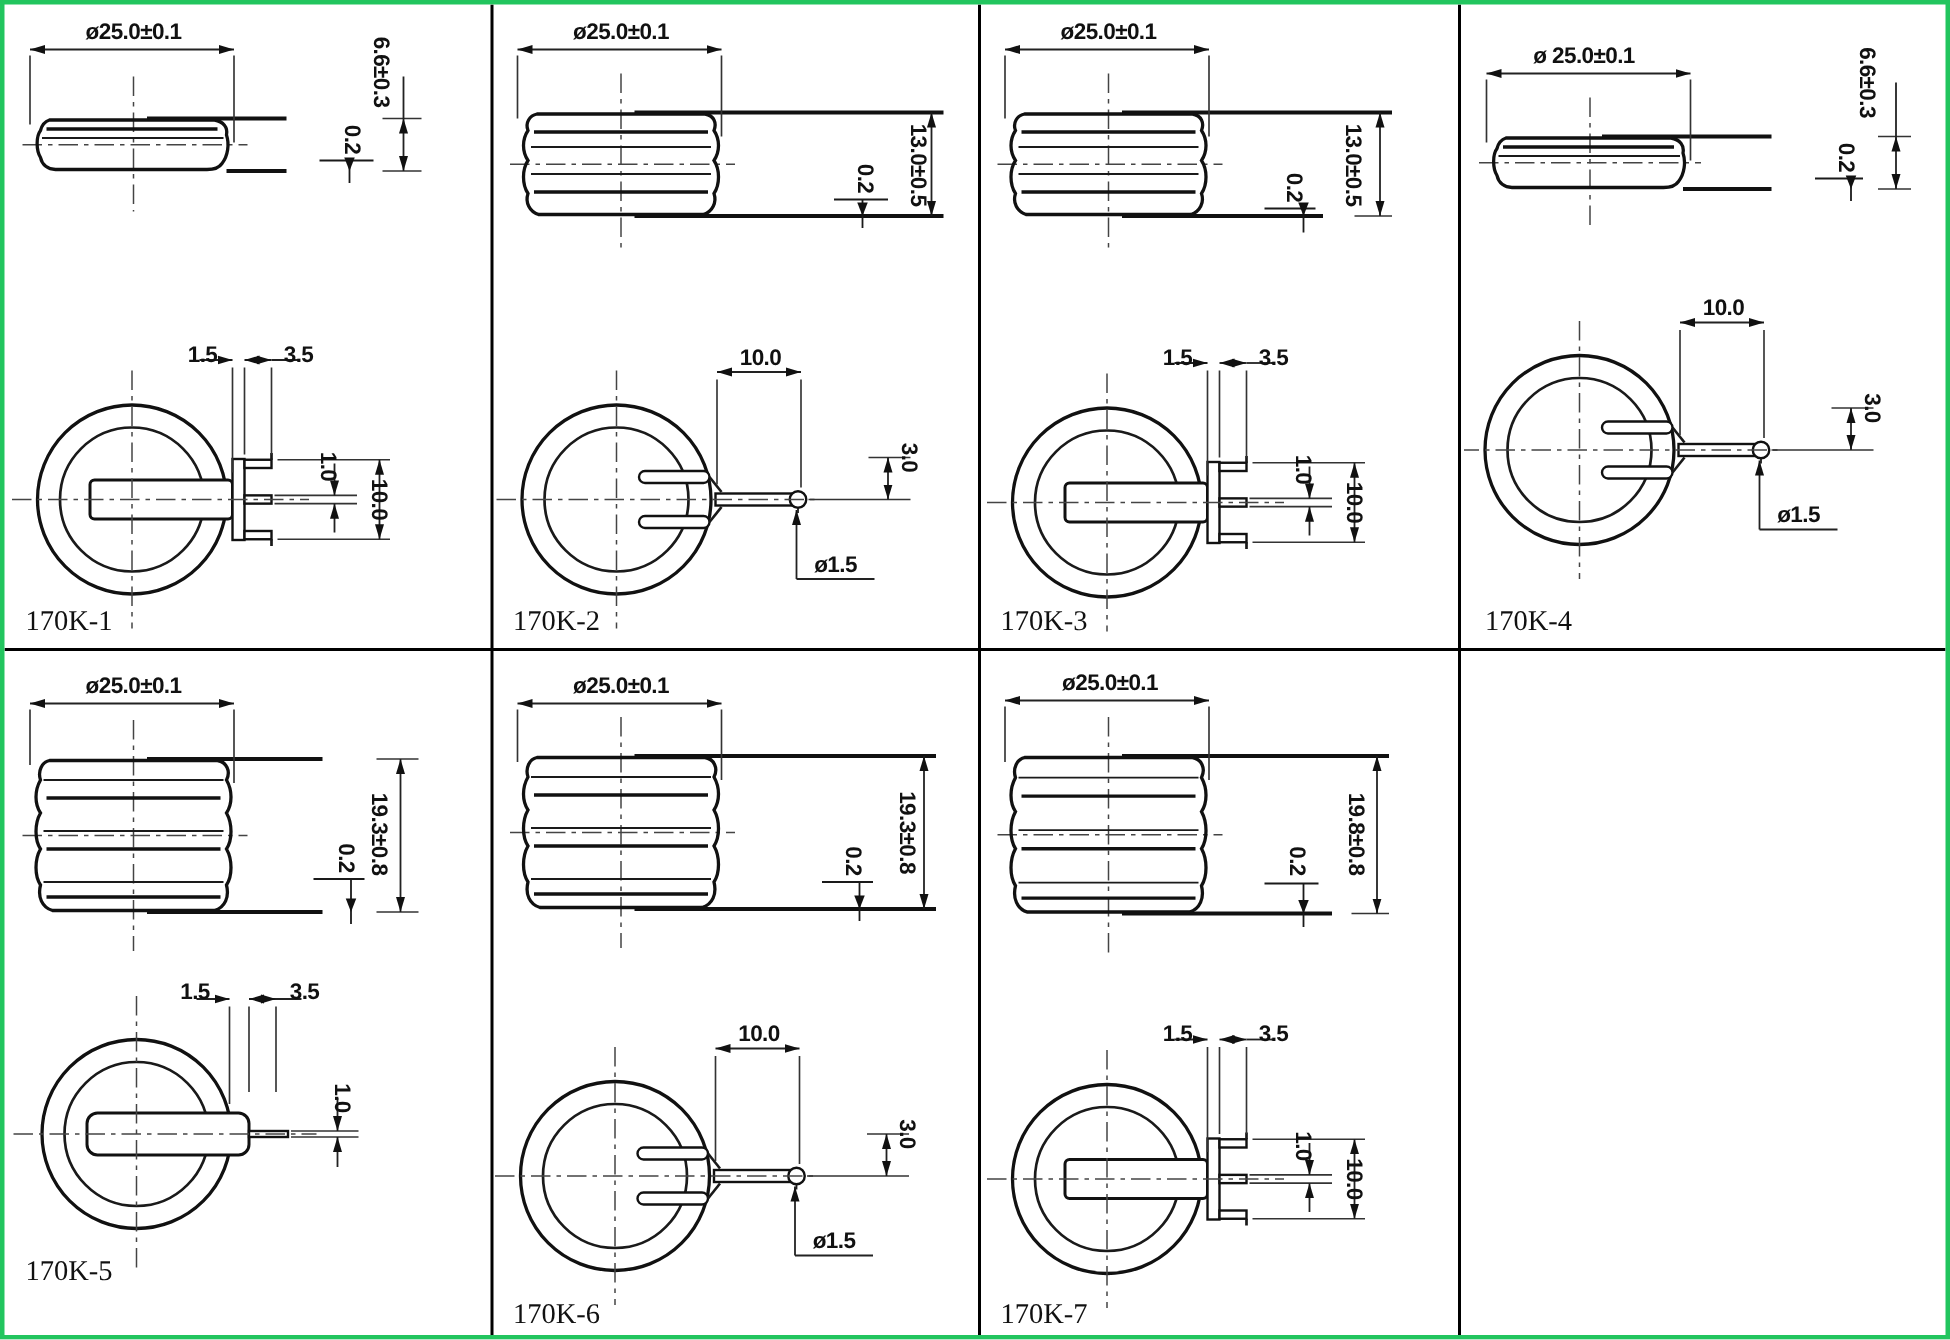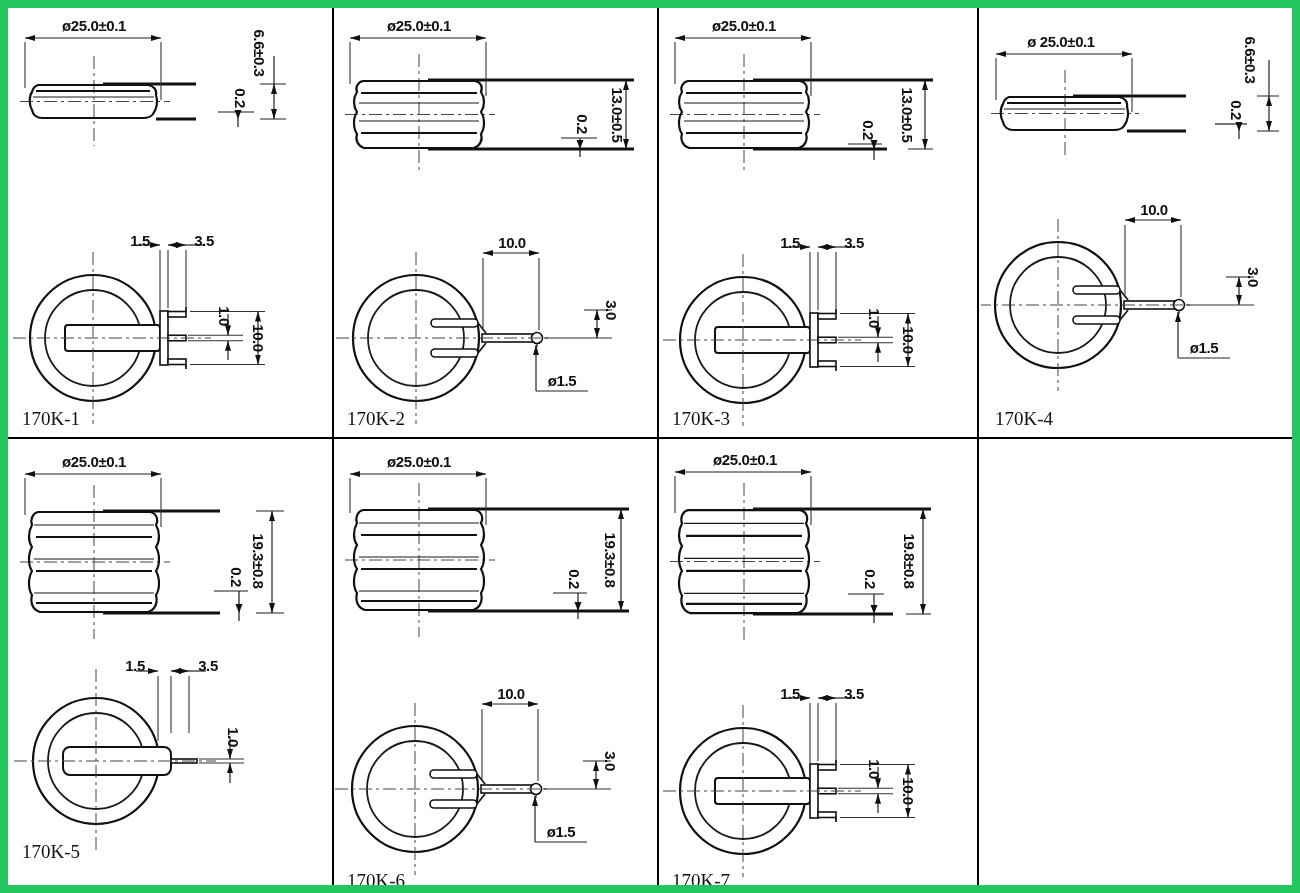"ø25.0±0.1" .sheet { border: 8px solid #22c55e -> 3px solid #22c55e }
